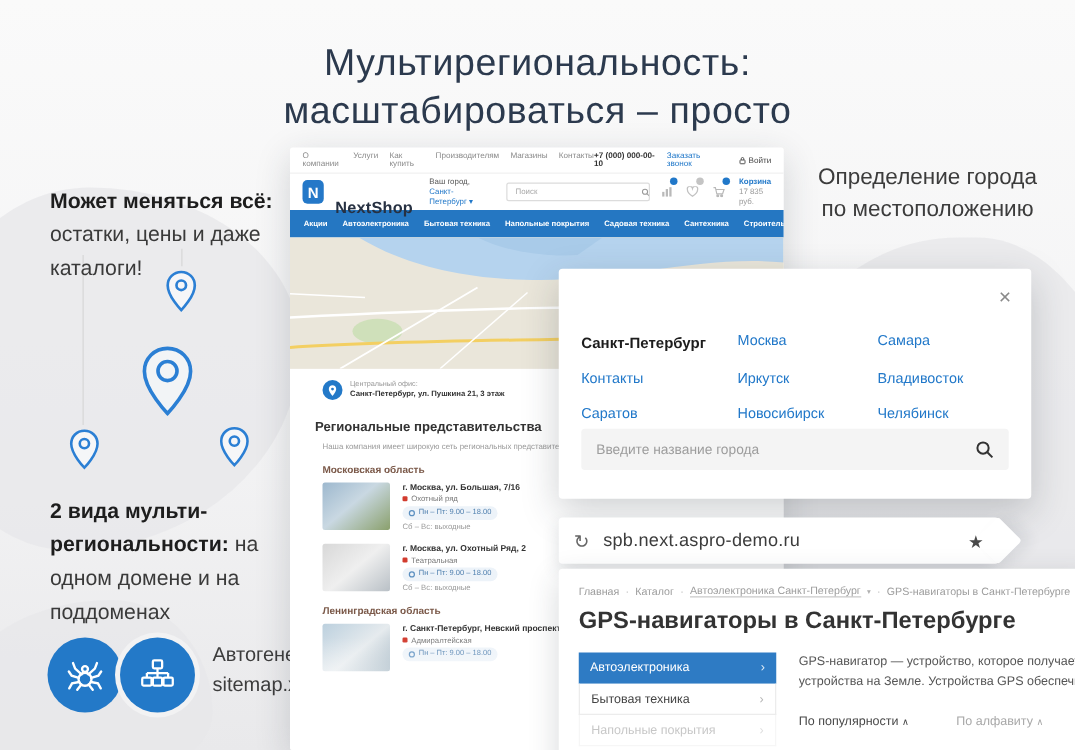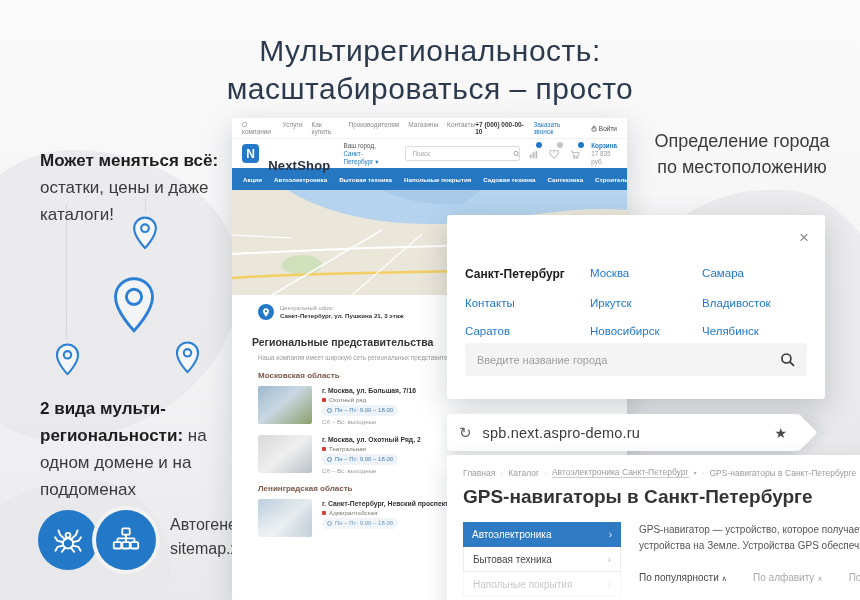"По популярности ∧" .sort-row { gap: 26px -> 38px }
